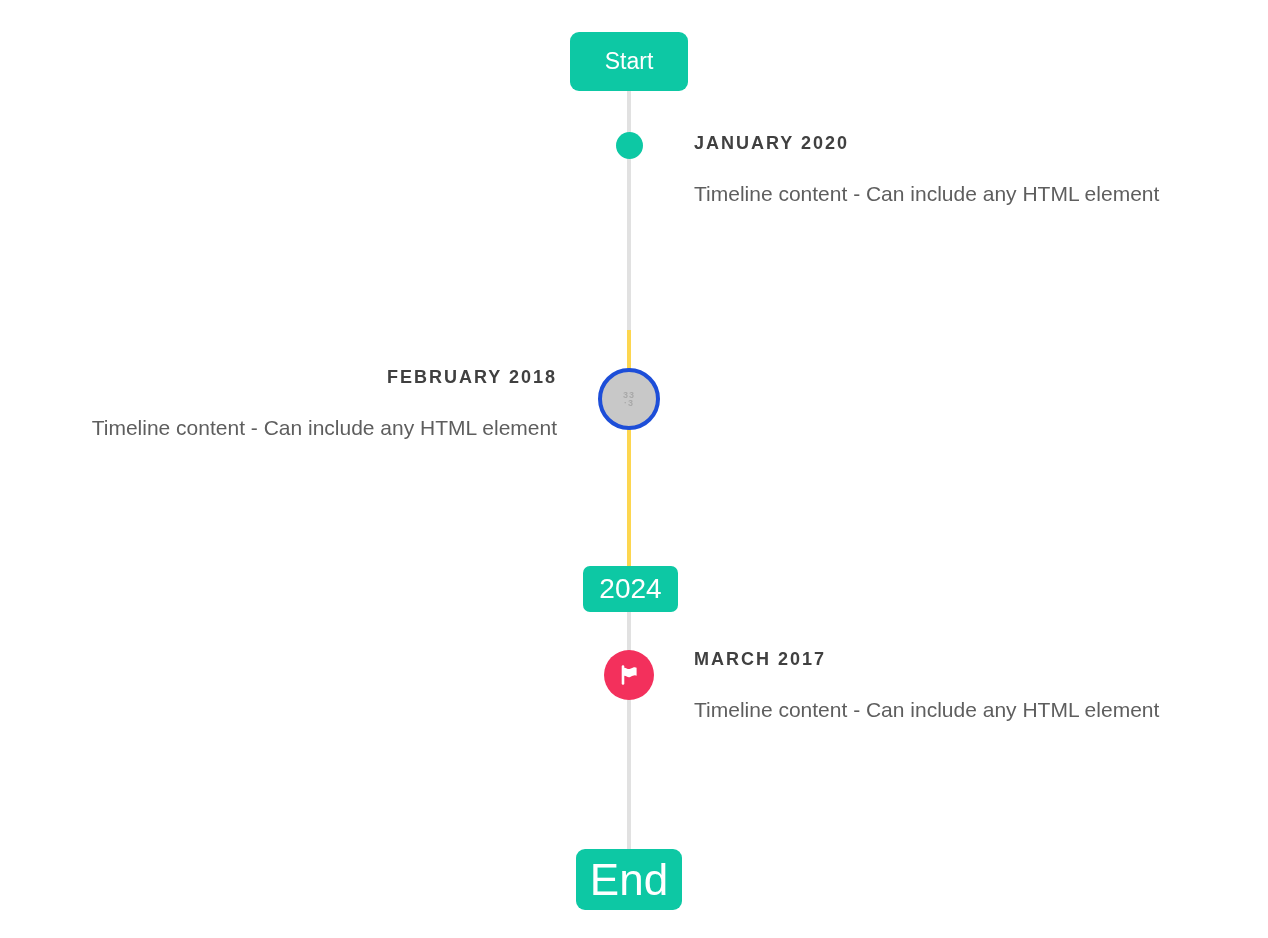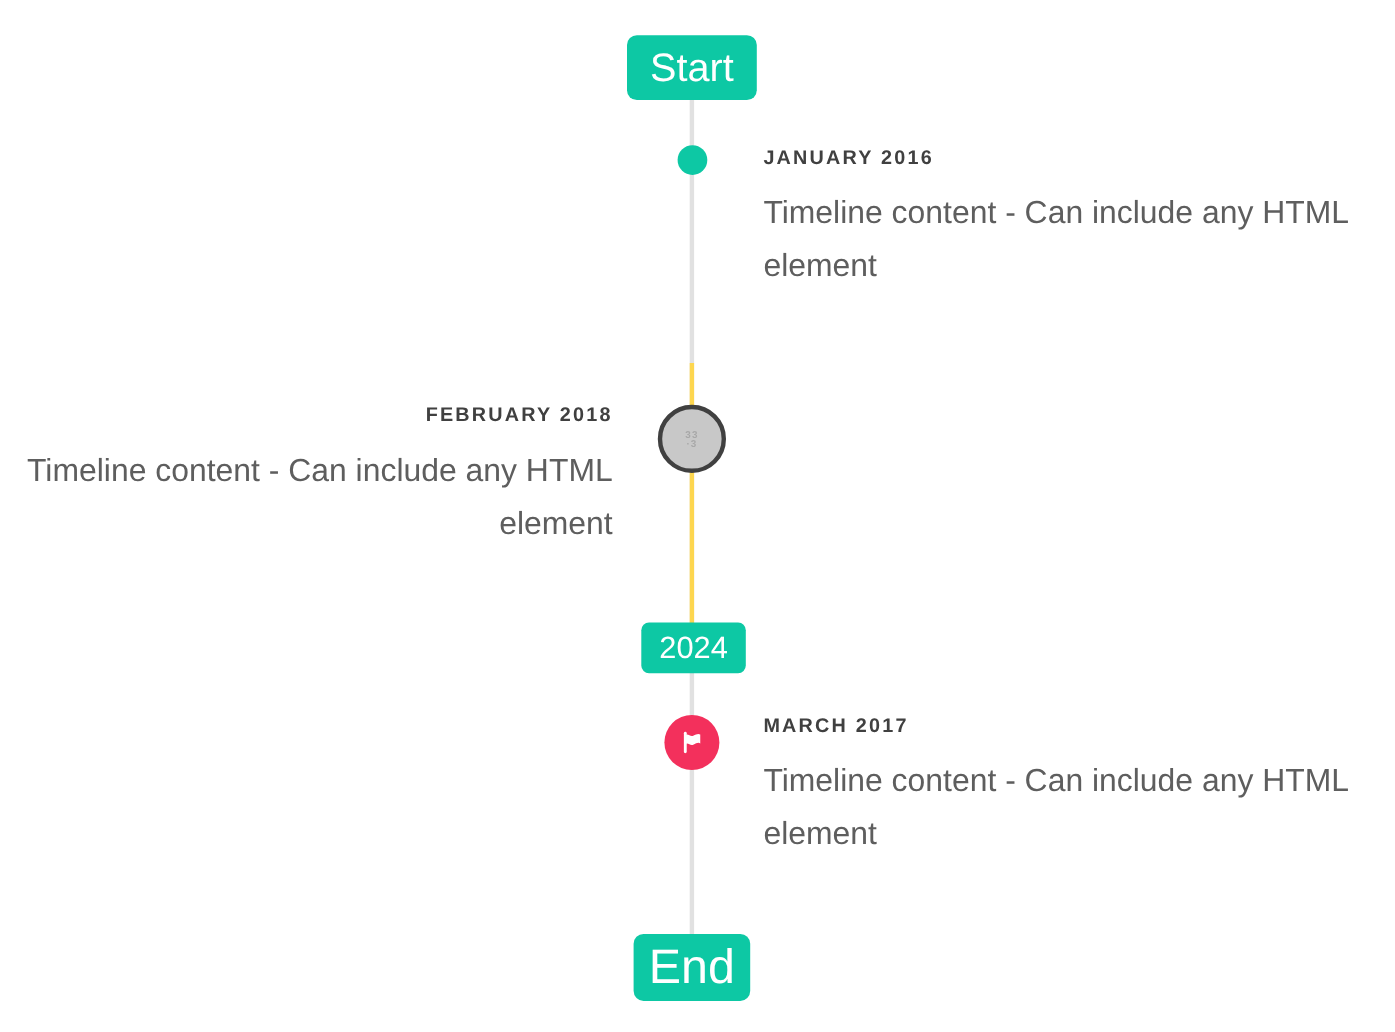"Start" .badge.start { font-size: 36px -> 23px }
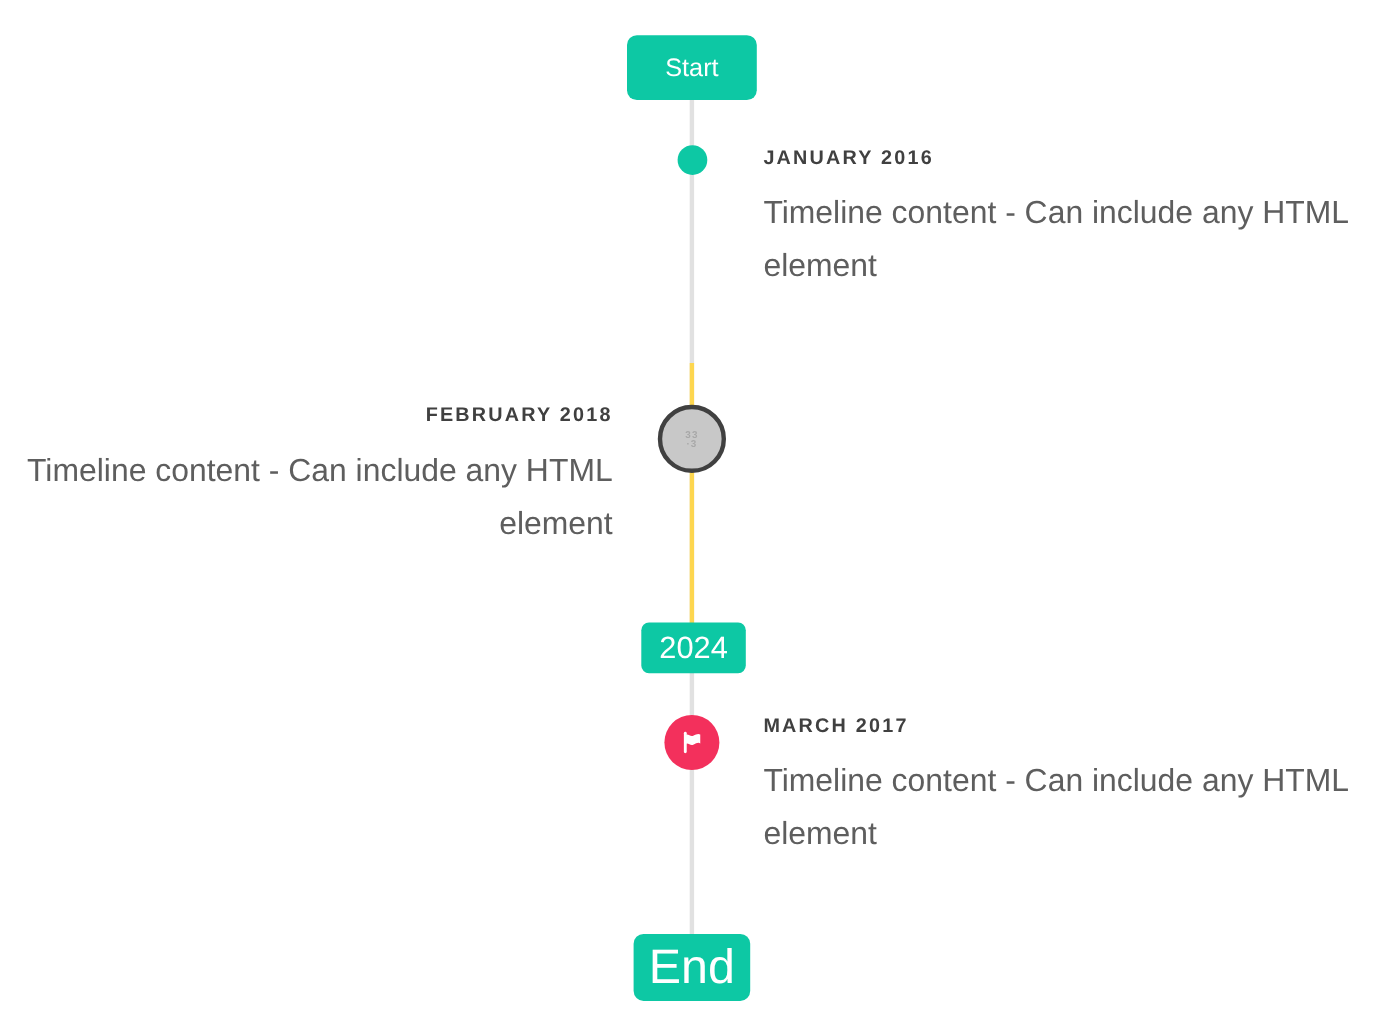"JANUARY 2016" h3.title { text: 2016 -> 2020 }
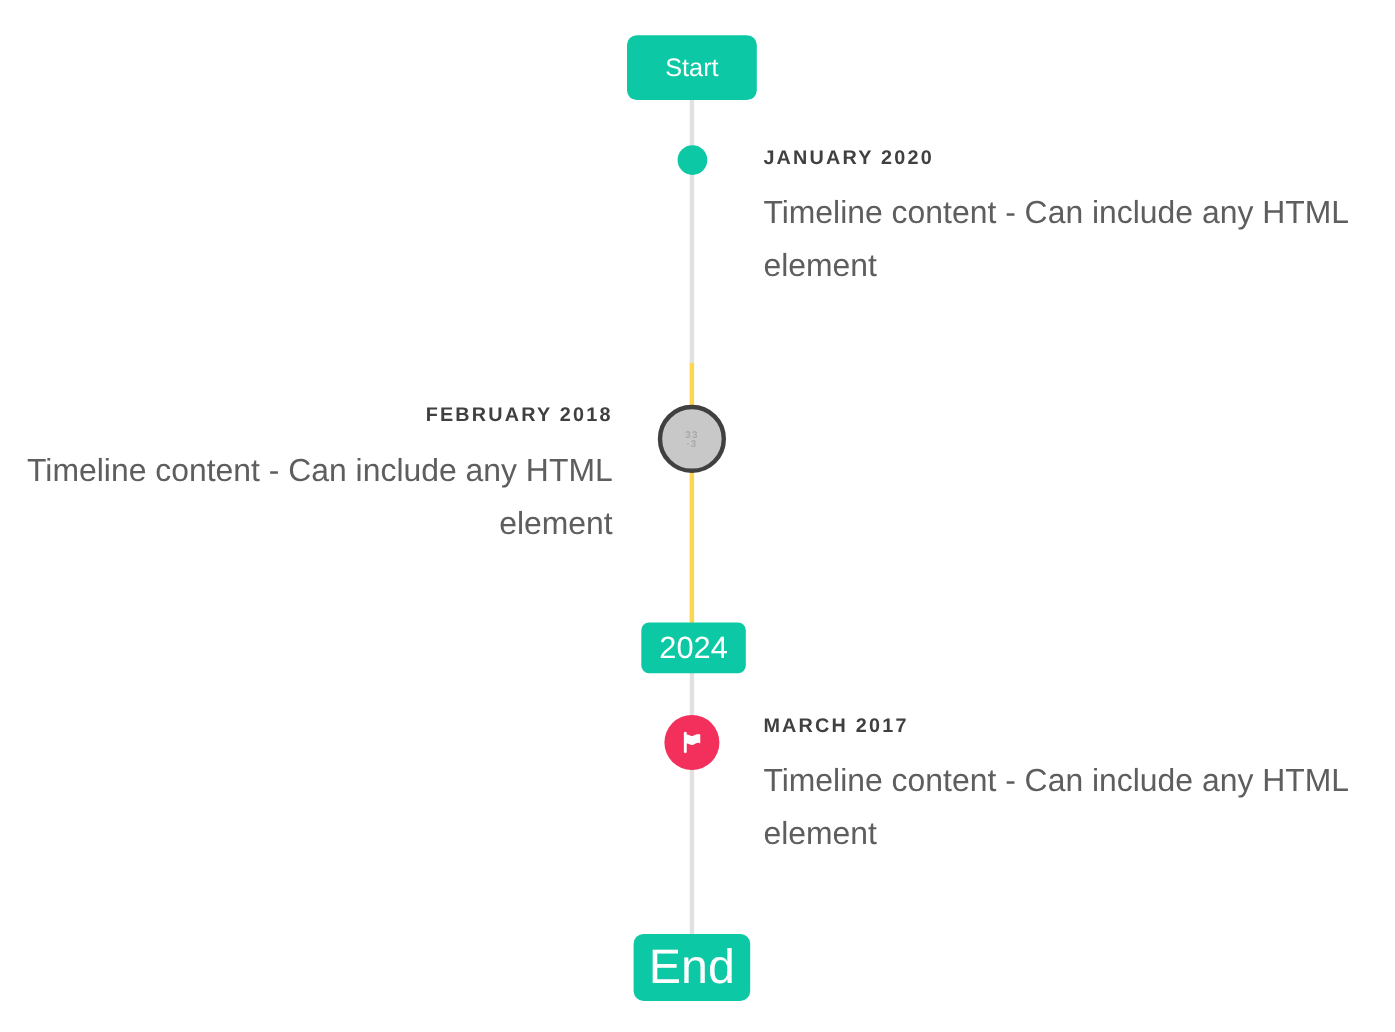"Timeline content - Can include" .entry .content { font-size: 29px -> 21px }
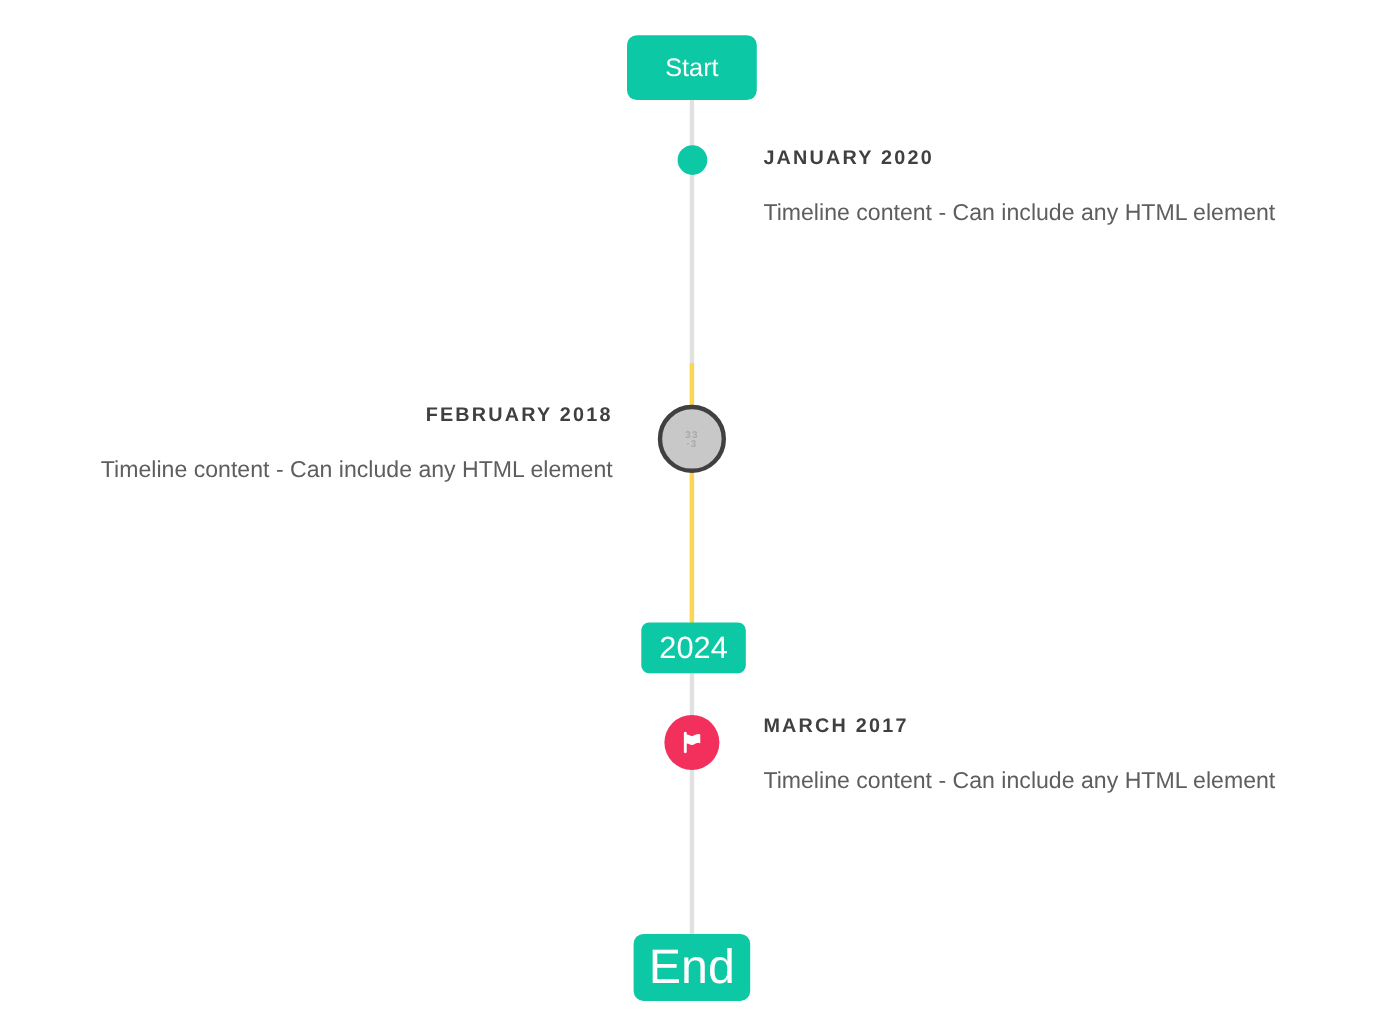"33" .marker.image { border: 4px solid #404040 -> 4px solid #1d4ed8 }
